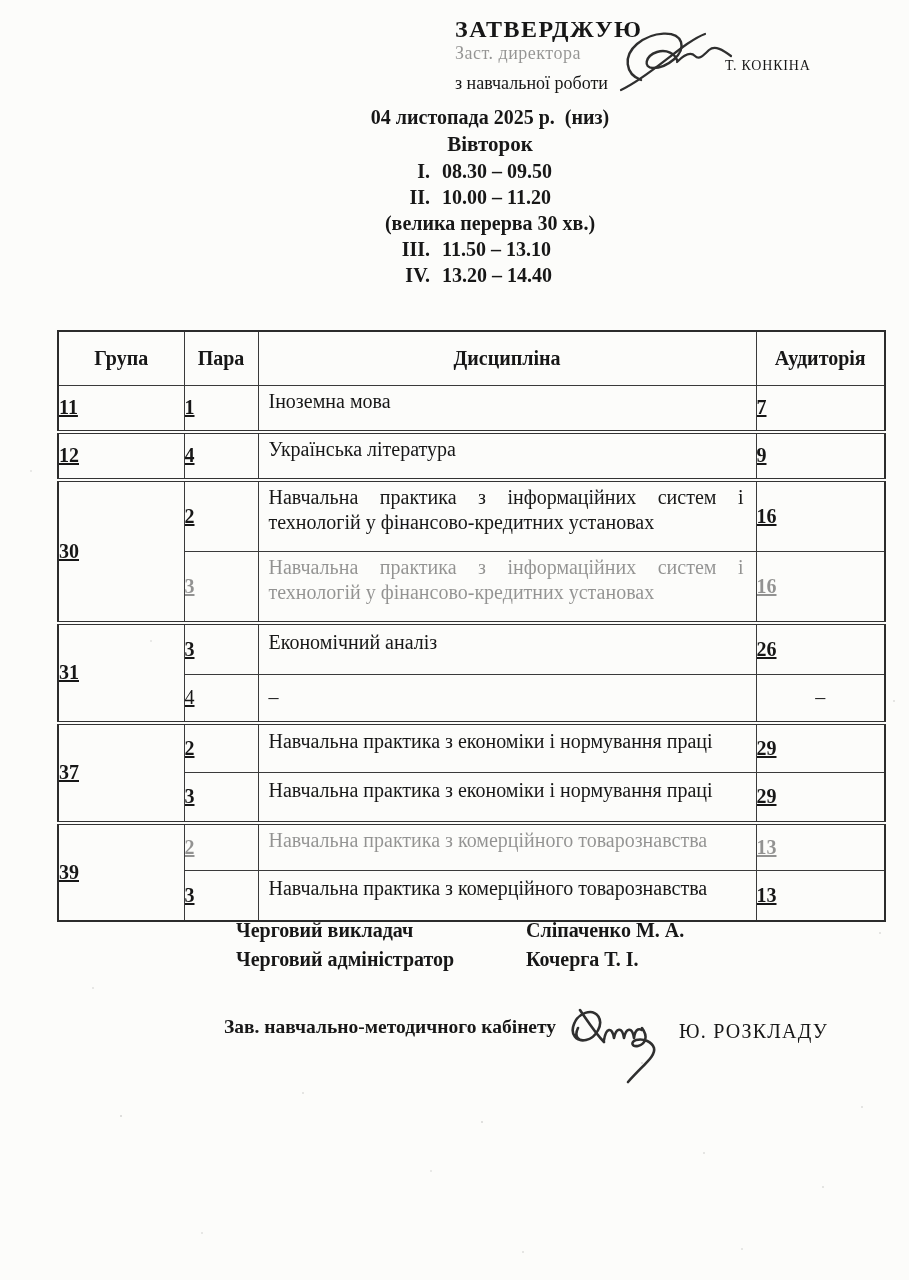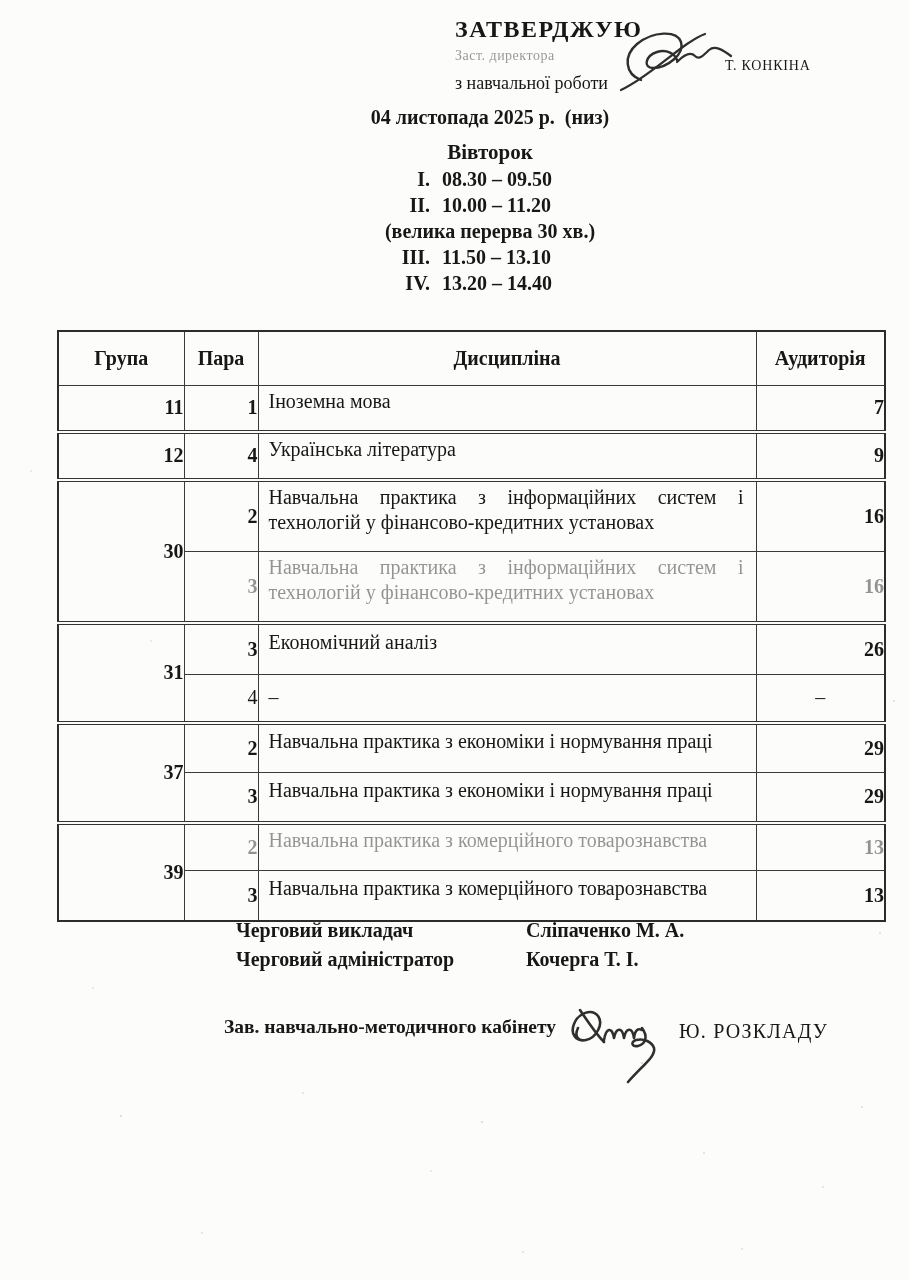"Заст. директора" .pos-line1 { font-size: 14px -> 18px; margin-top: 5px -> none }
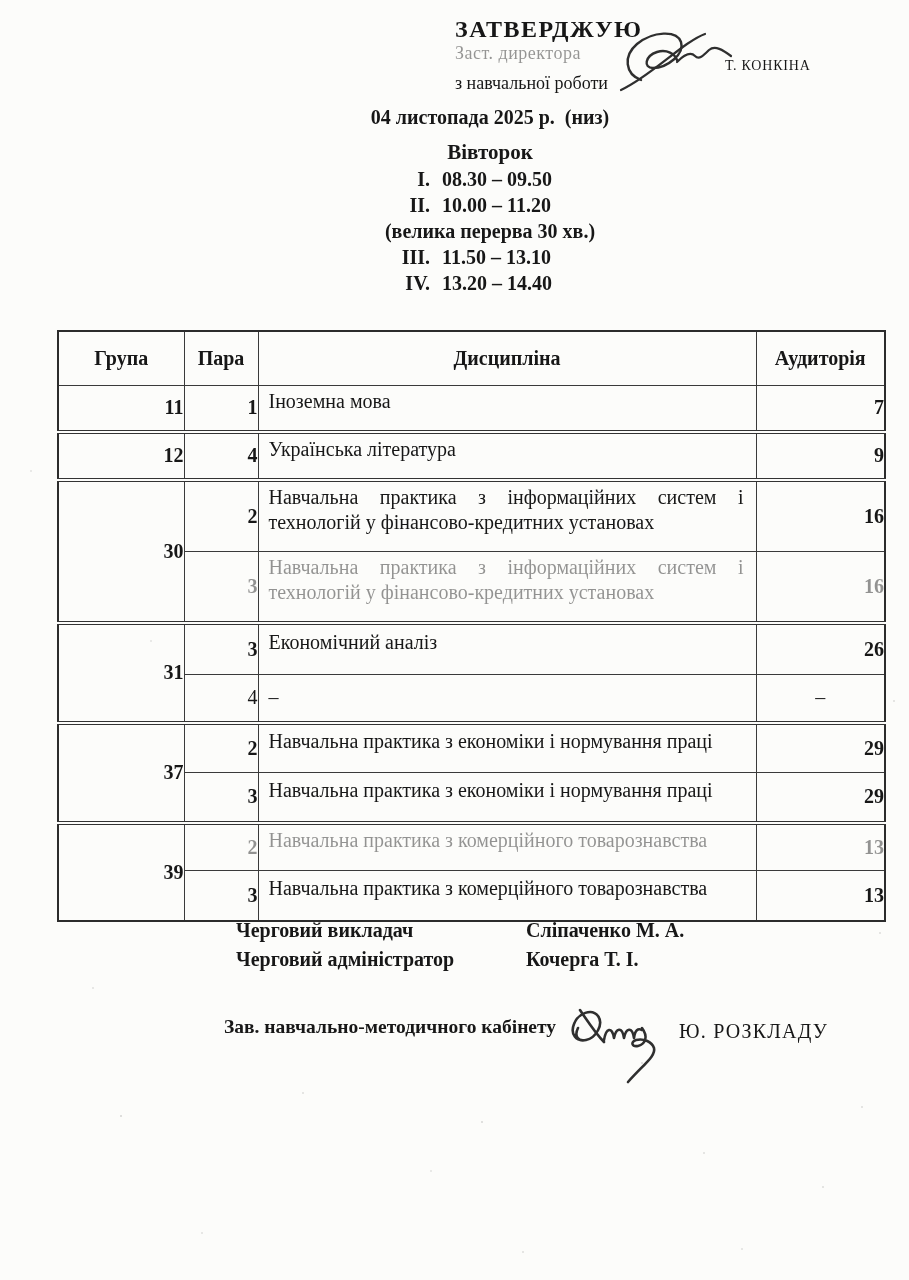"Вівторок" .weekday { margin-top: 11px -> 3px }
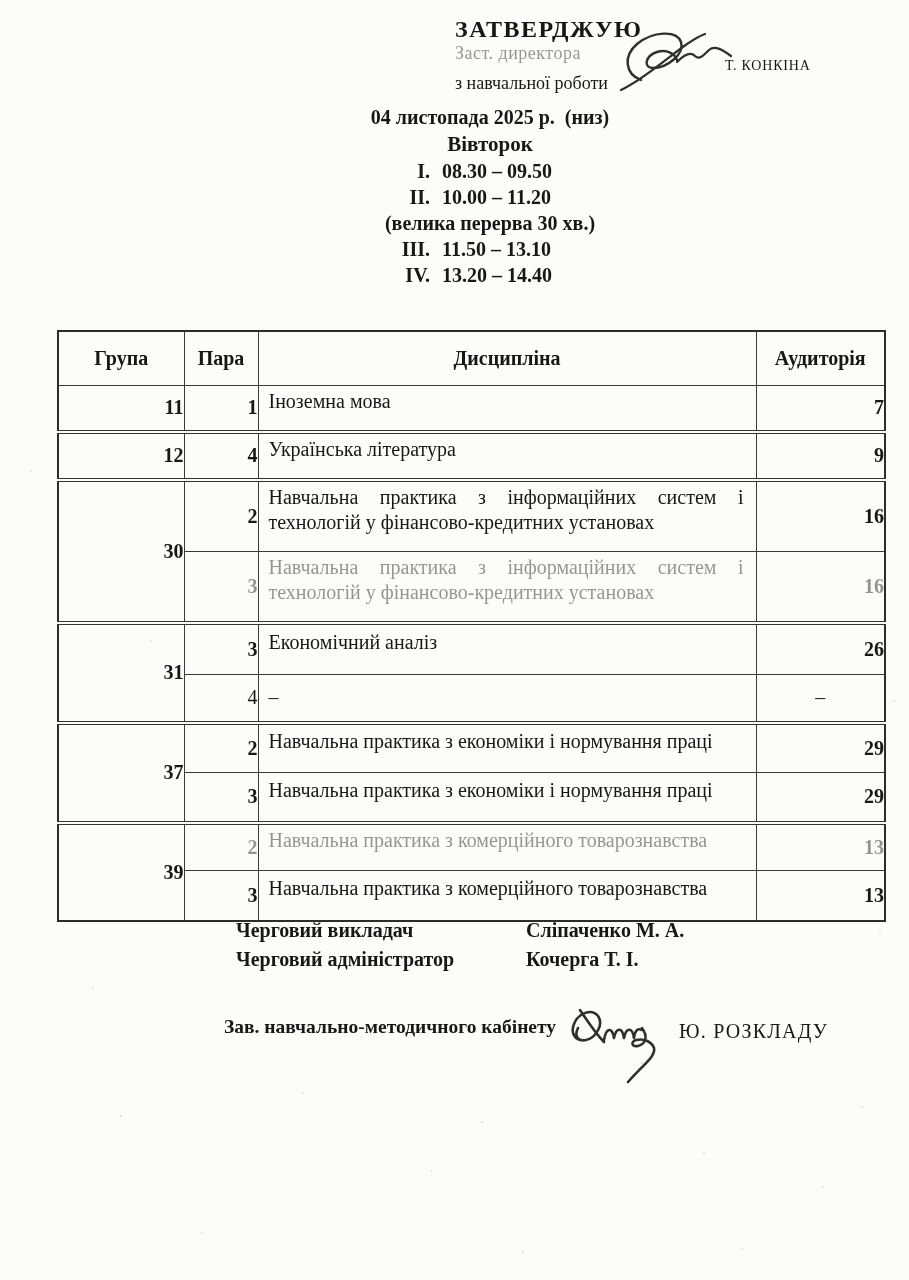"11" .cell-c { text-align: right -> left; text-decoration: none -> underline }
